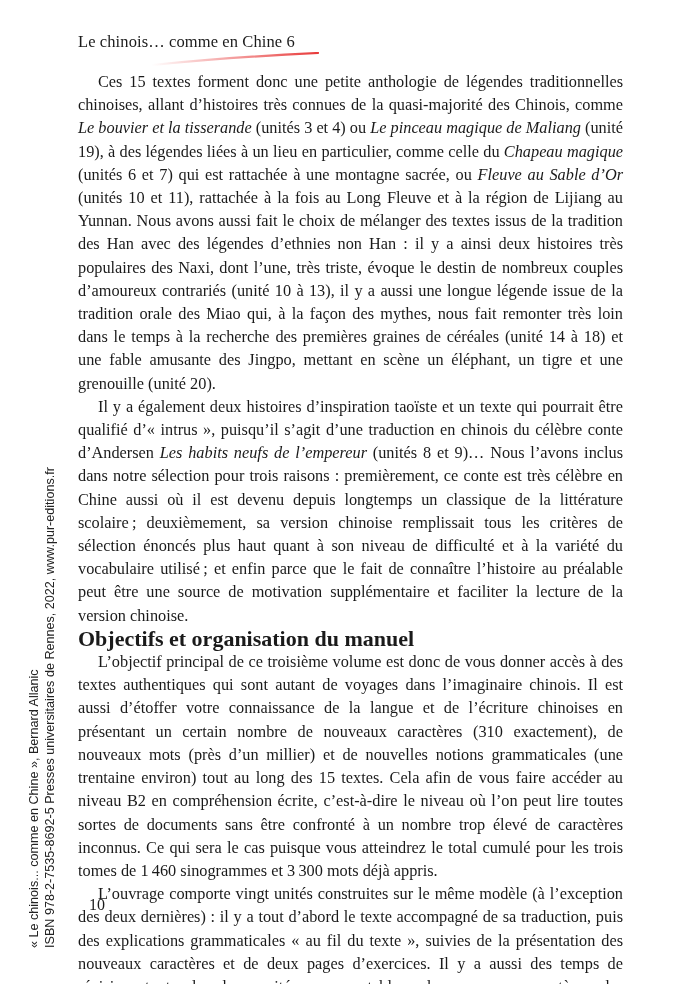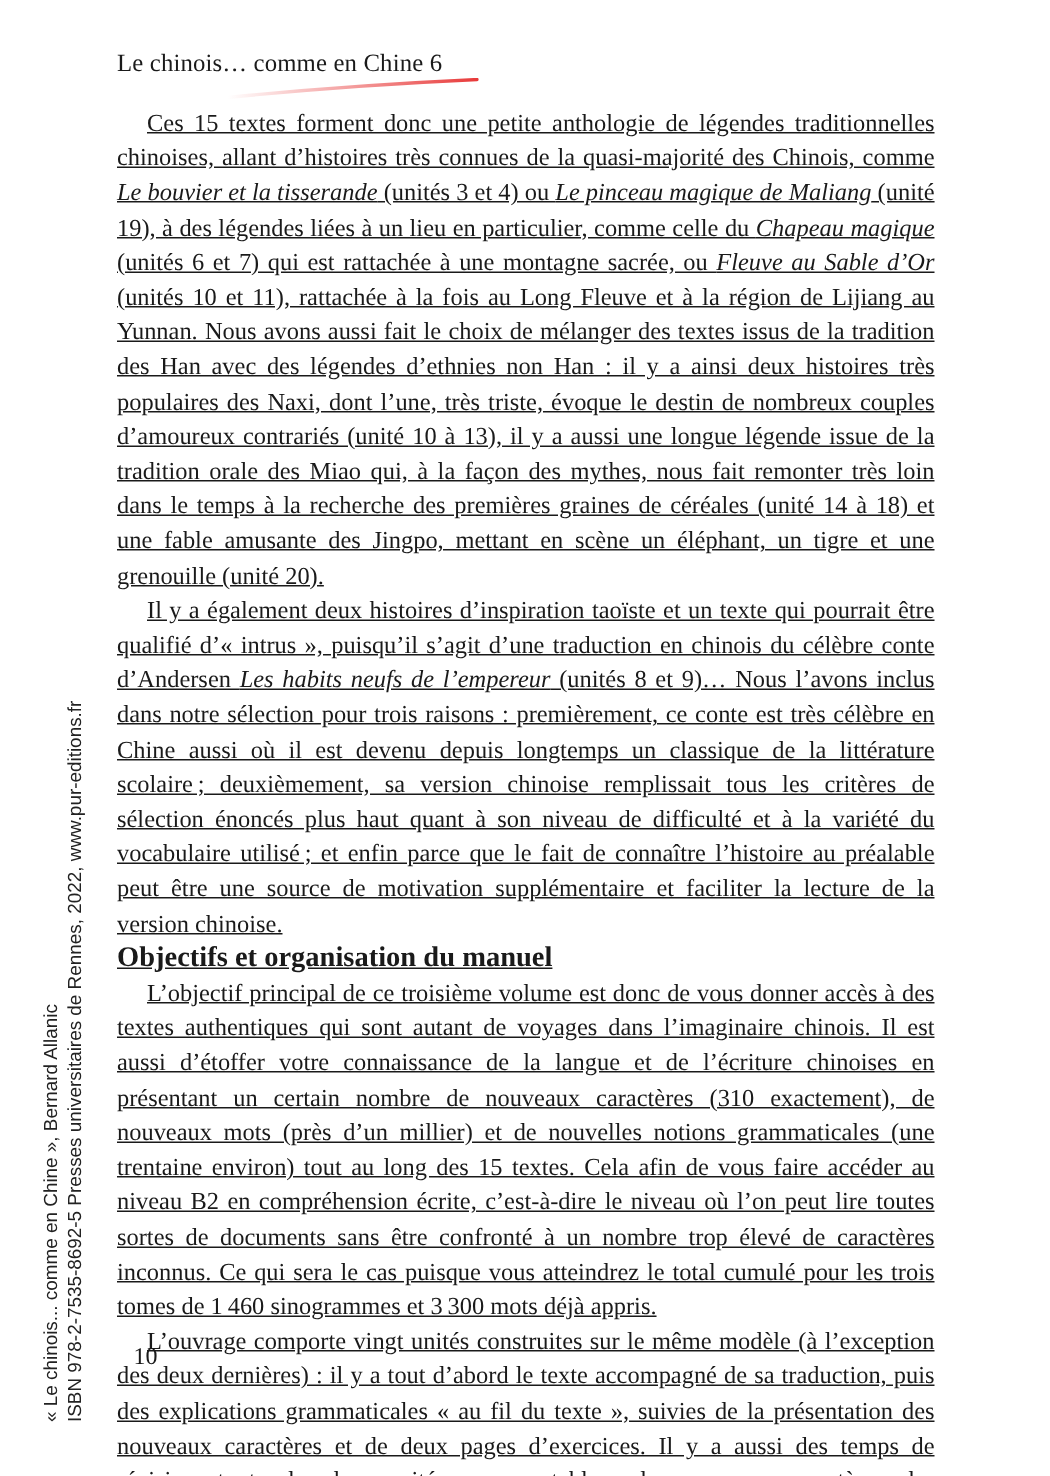"Ces 15 textes forment donc" .text-block p { text-decoration: underline -> none }
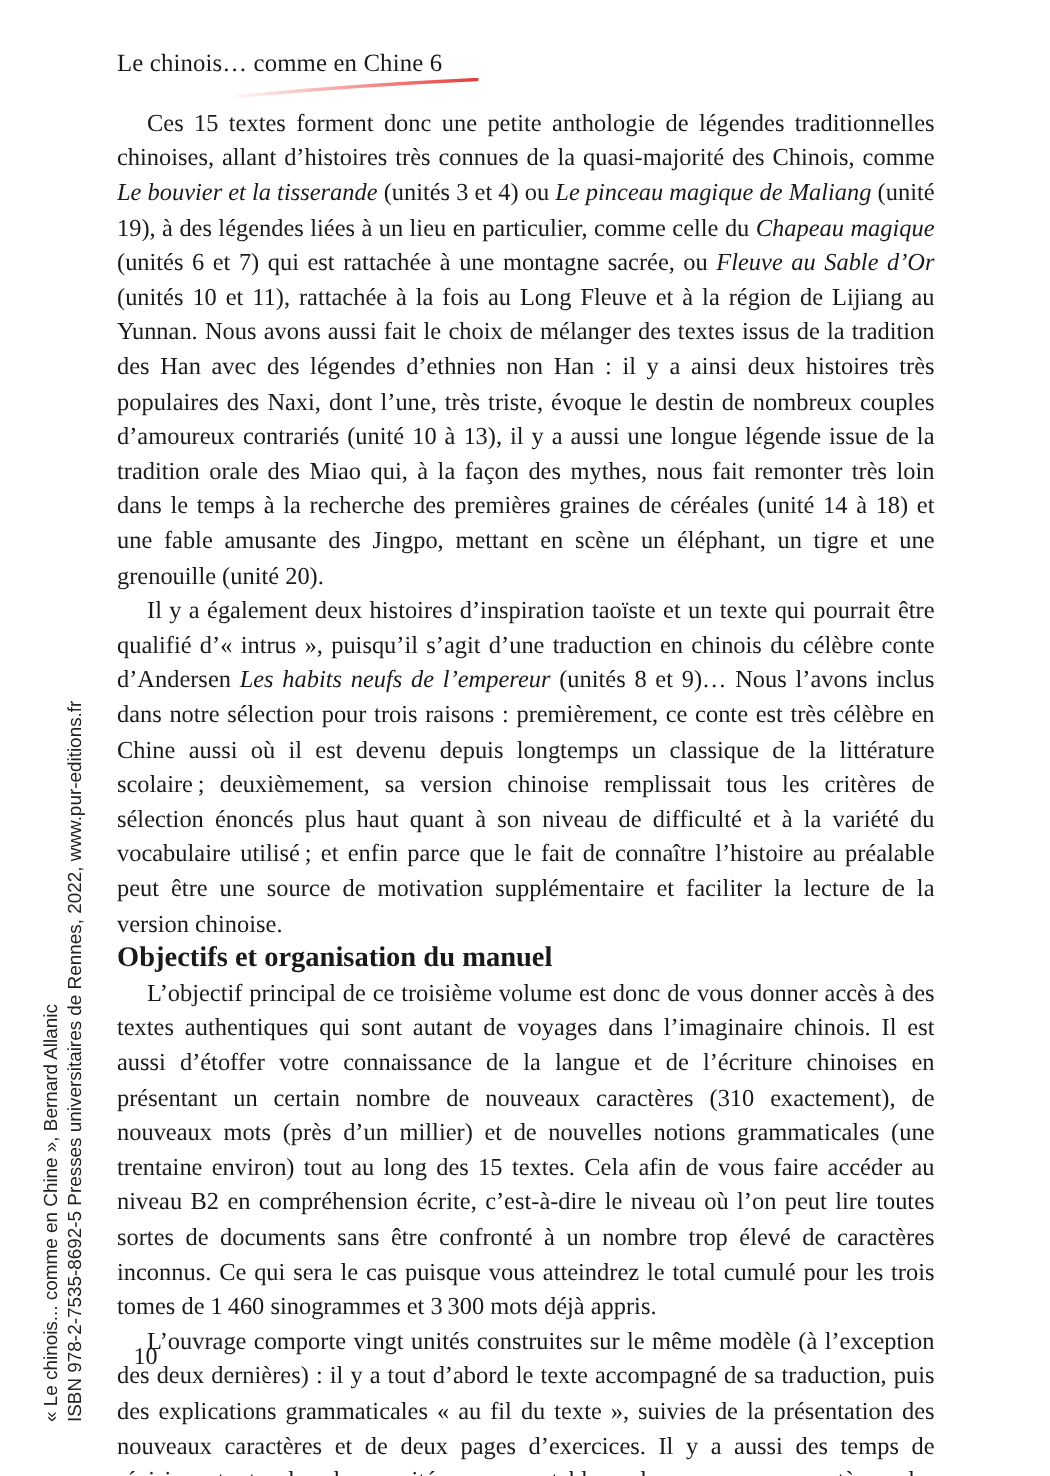"Objectifs et organisation du manuel" .section-title { font-size: 19px -> 22px }
